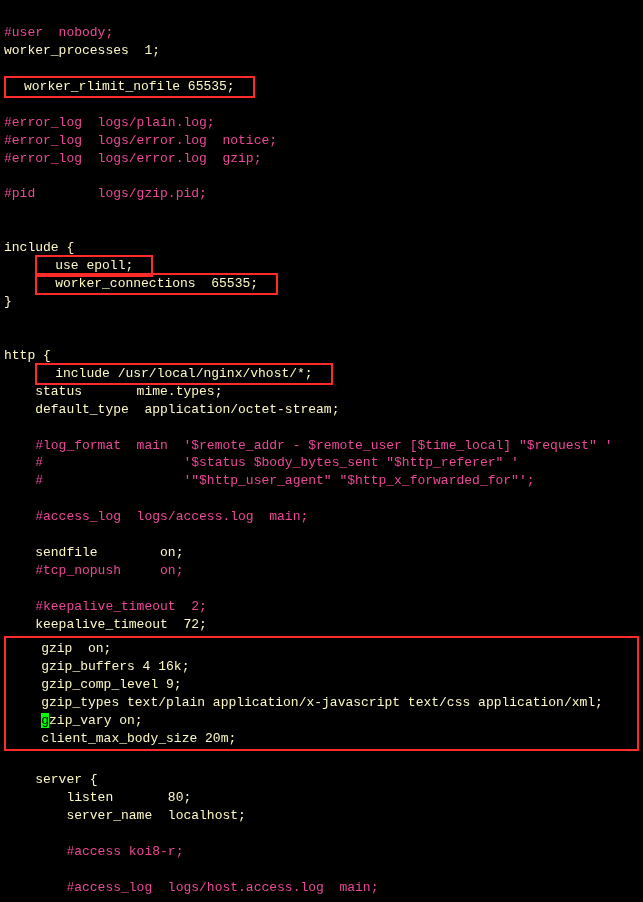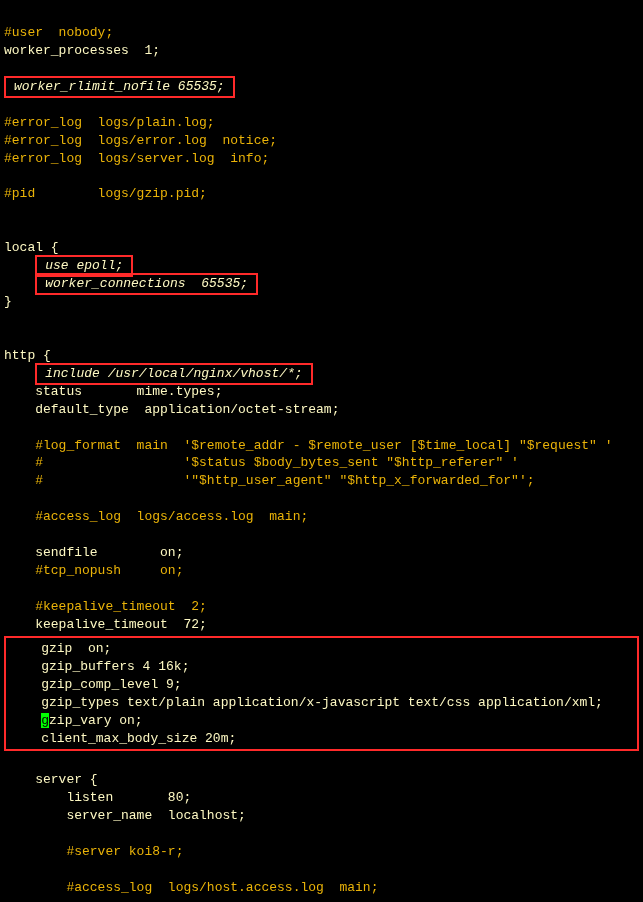"#user nobody;" .c { color: #eab308 -> #ec4899 }
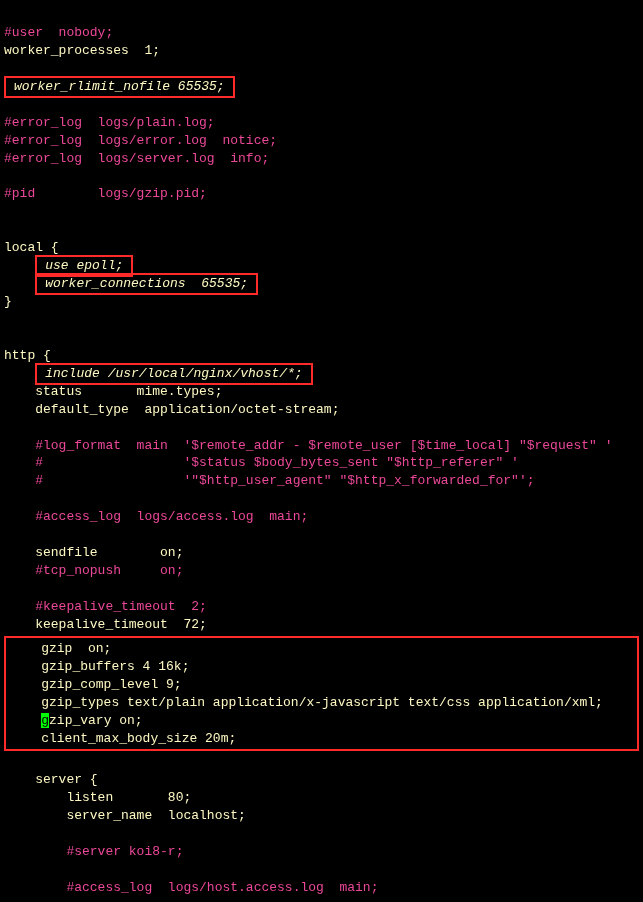"worker_rlimit_nofile 65535;" .box { font-style: italic -> none; padding: 0 8px -> 0 18px }
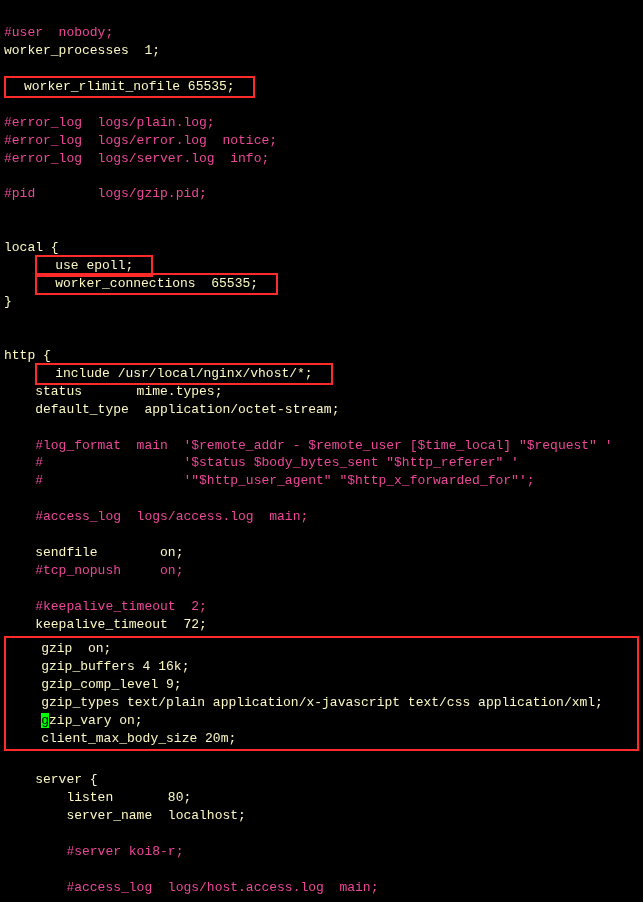"#error_log logs/server.log info;" span.c { text: logs/server.log  info -> logs/error.log  gzip }
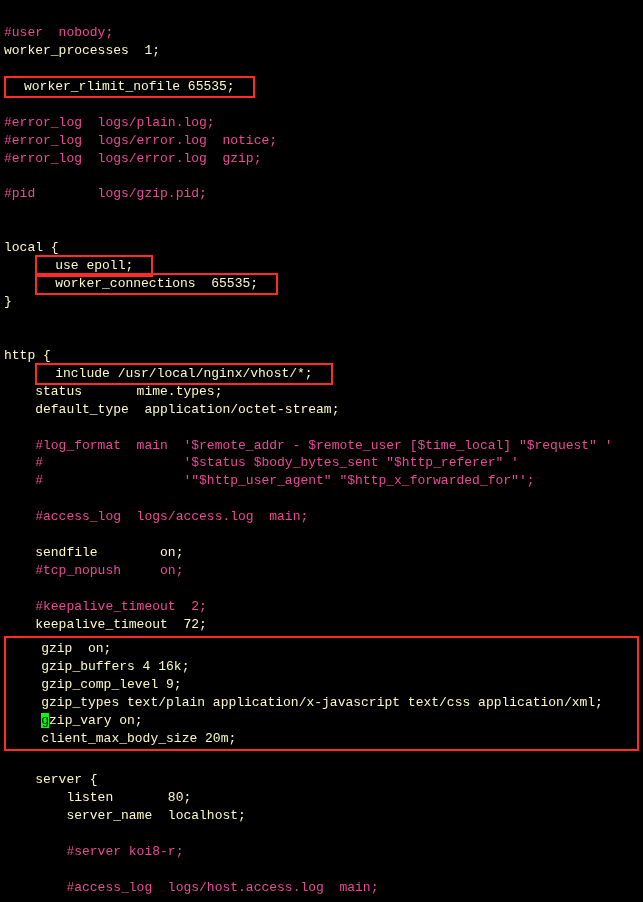"local {" span.w { text: local -> include }
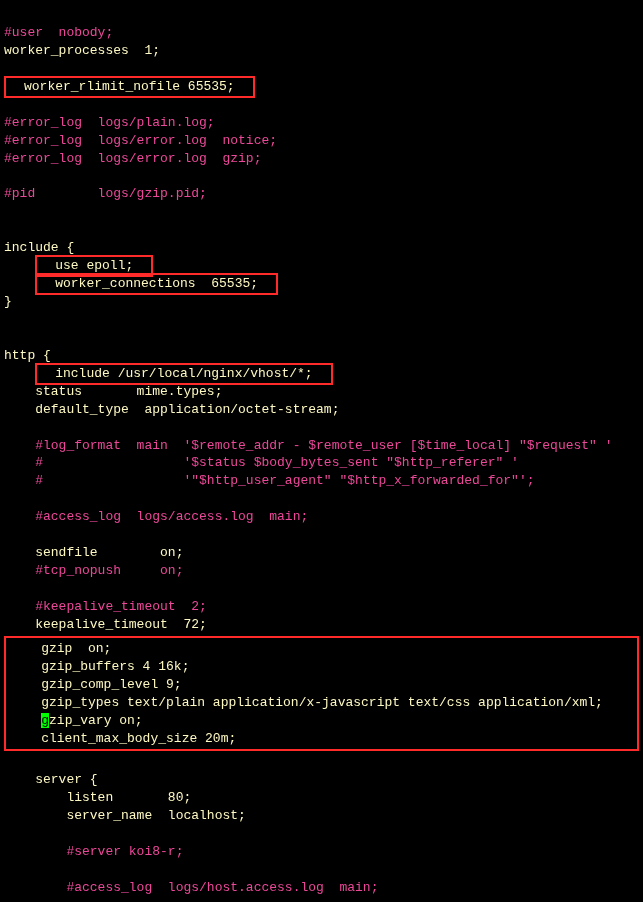"#server koi8-r;" span.c { text: server -> access }
